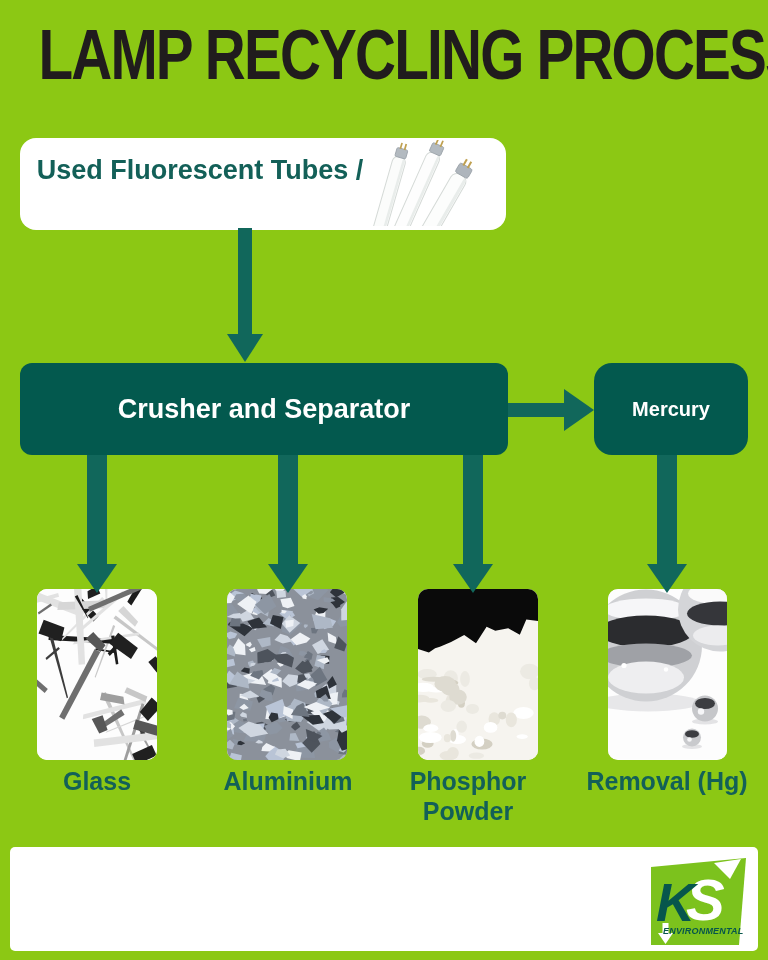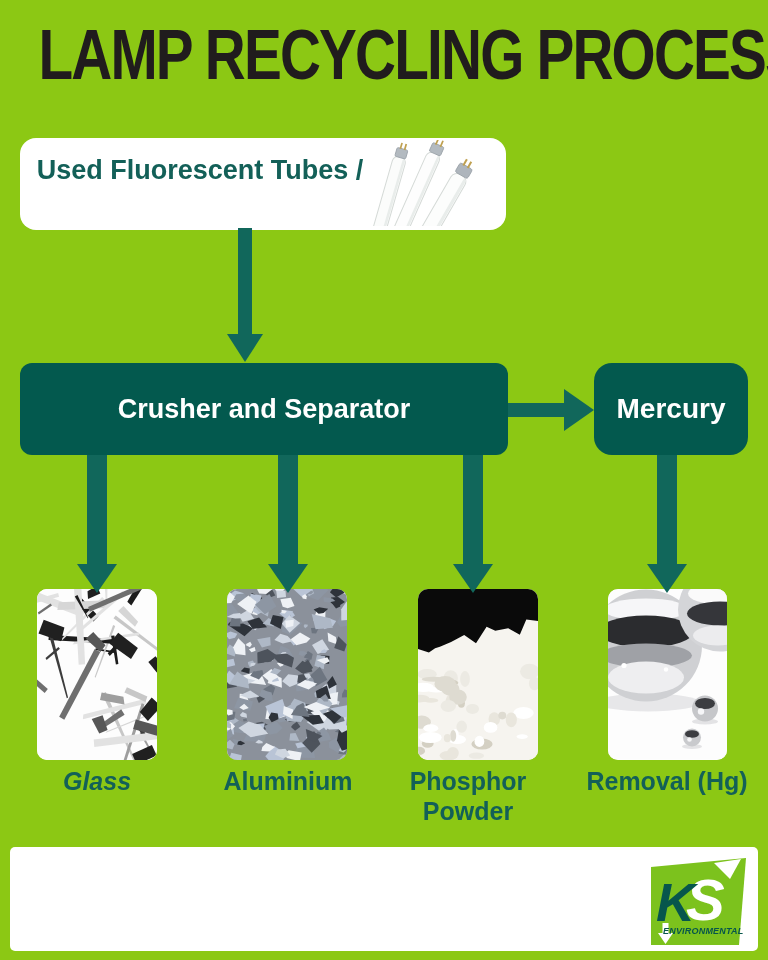"Mercury" .mercury-box { font-size: 28px -> 20px }
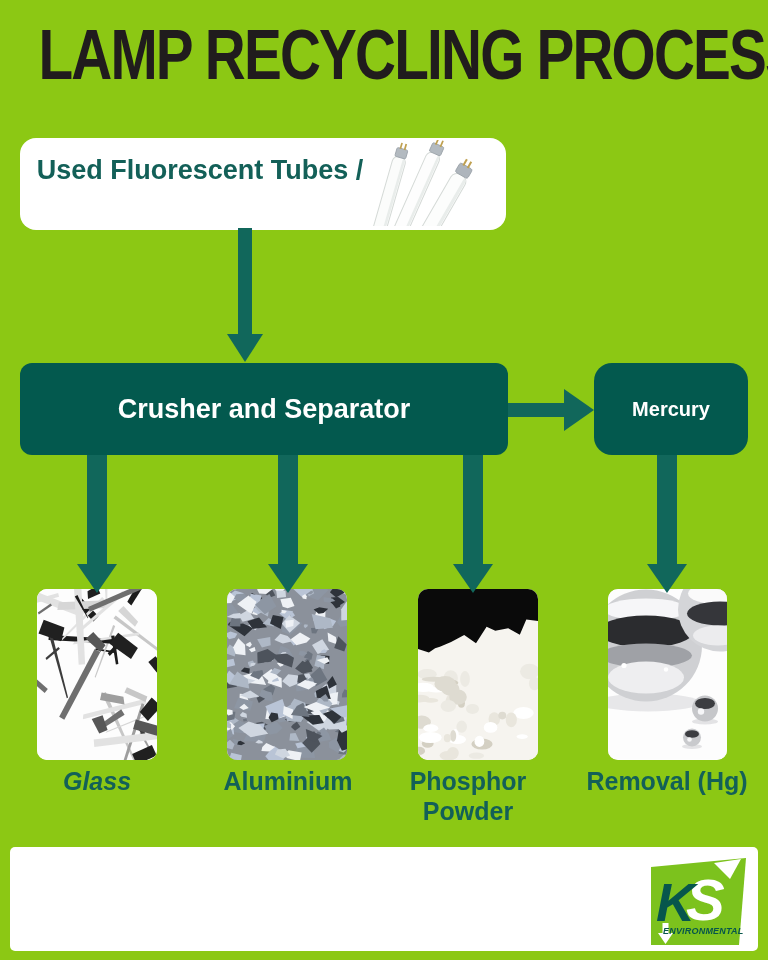"Glass" .lbl-glass { font-style: italic -> none }
